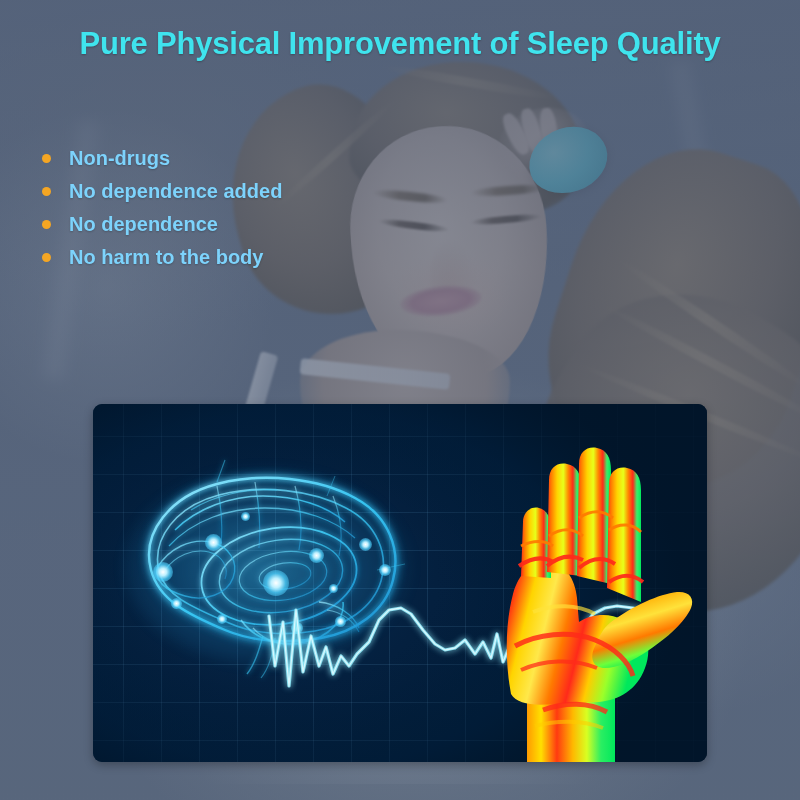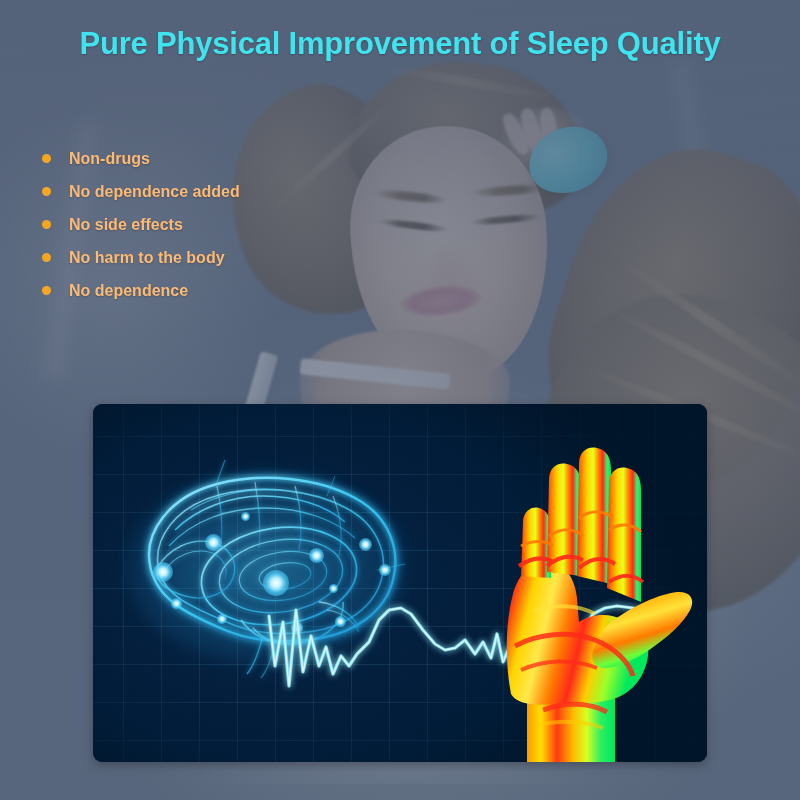"Non-drugs" .bullet-text { color: #fdba74 -> #7dd3fc; font-size: 16px -> 20px }
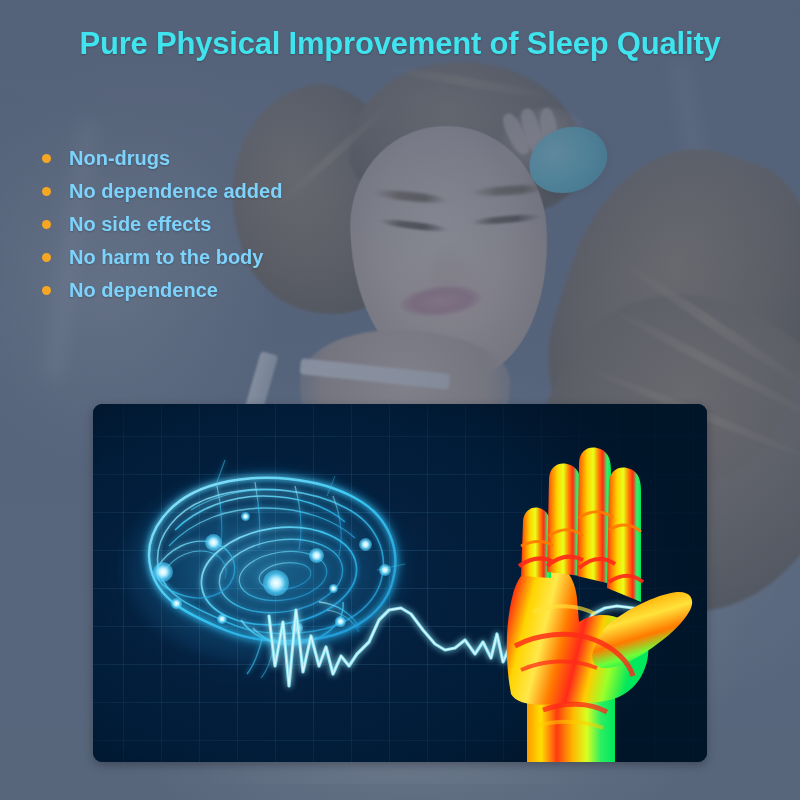"No side effects" div.bullet-row { html: <div> <span></span> <span>No side effects</span> </div> -> none }
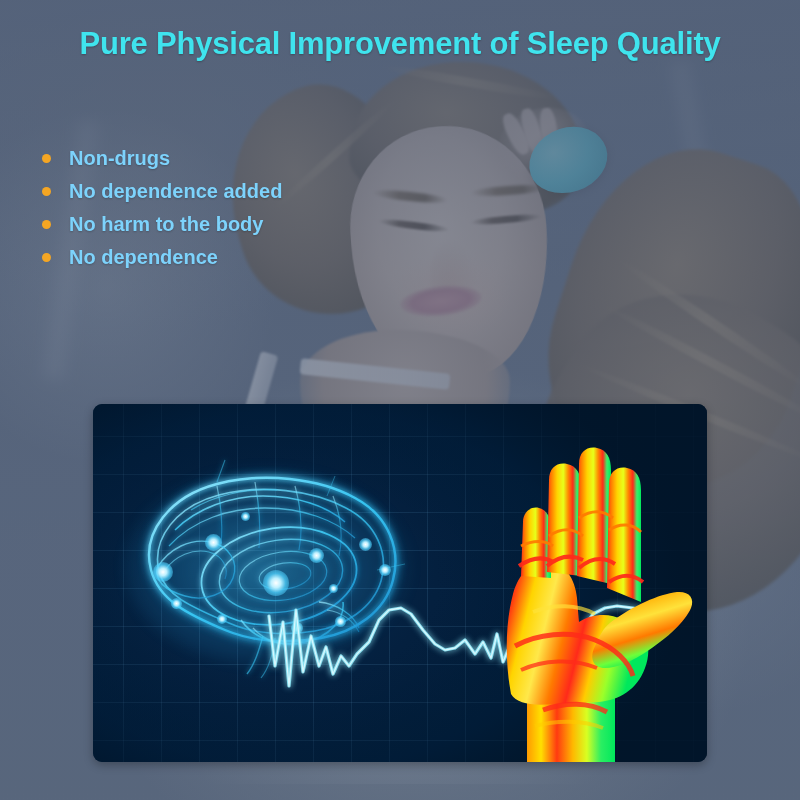"No harm to the body" div.bullet-row { order: before "No dependence" -> after "No dependence" }
